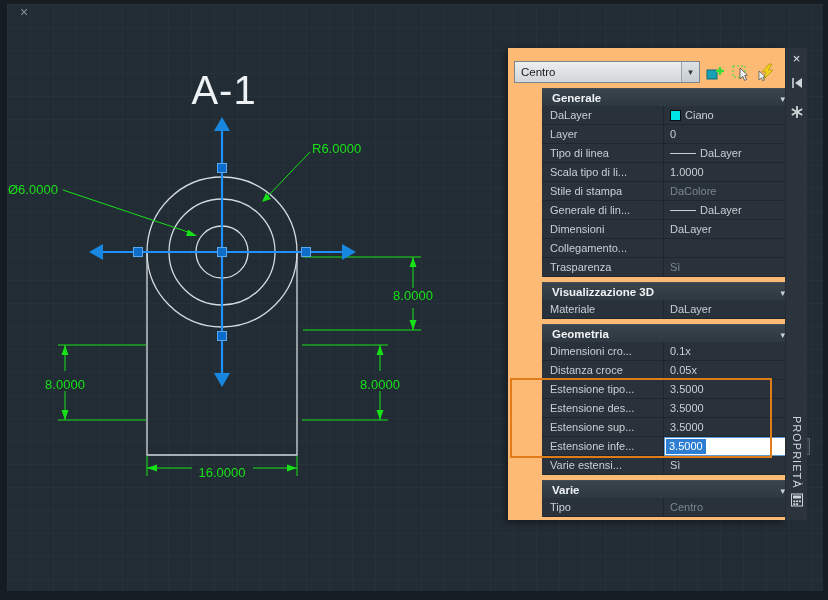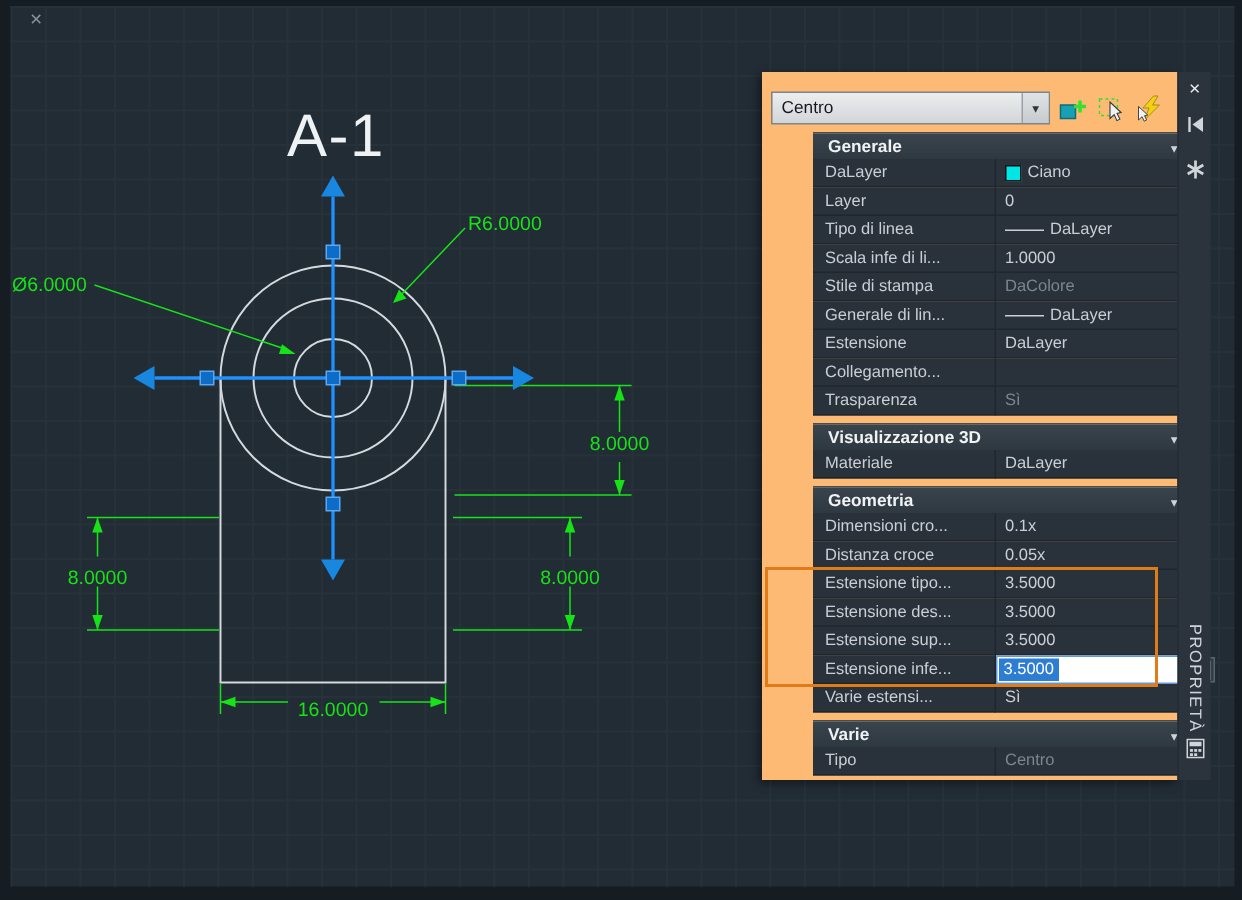"Scala infe di li..." div.plabel { text: infe -> tipo }
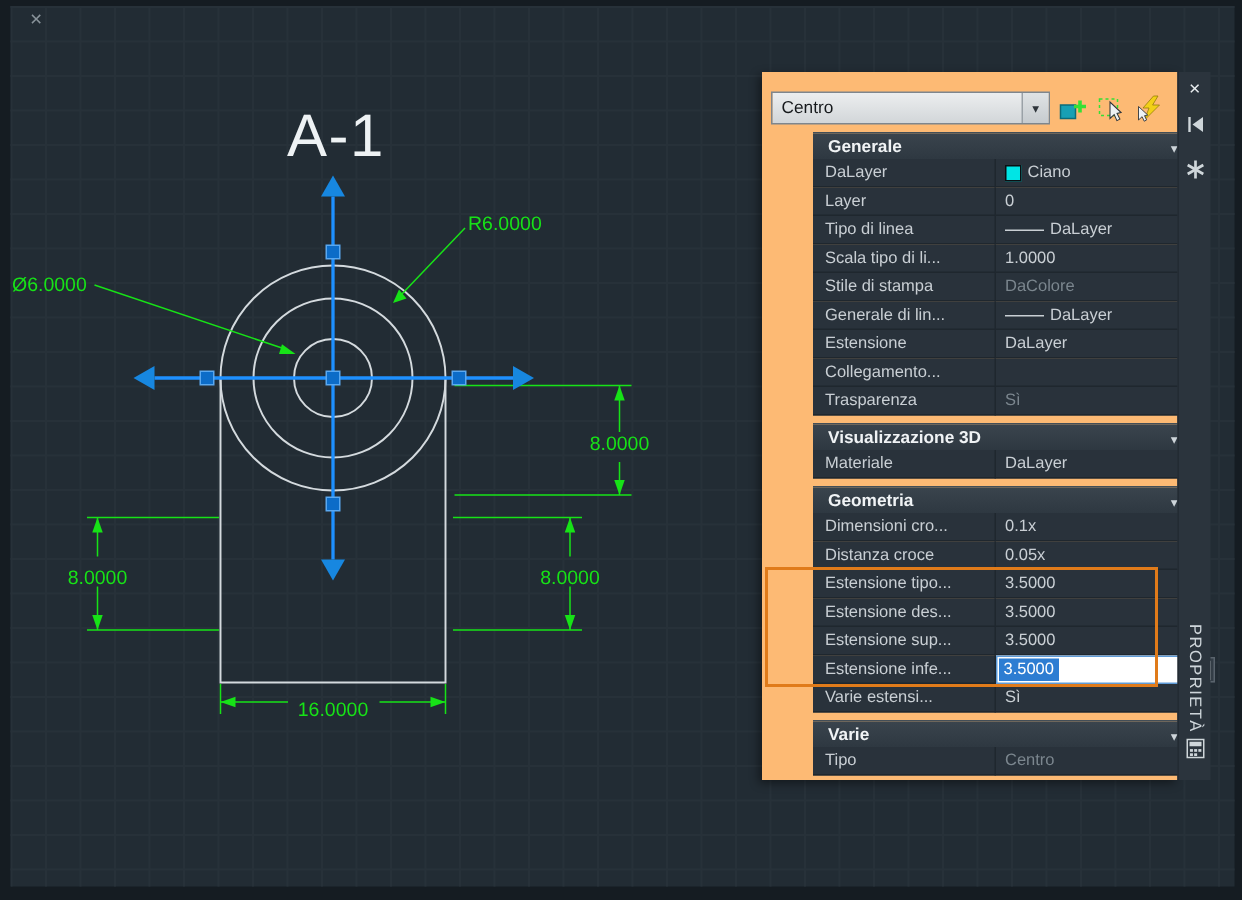"Estensione" div.plabel { text: Estensione -> Dimensioni }
